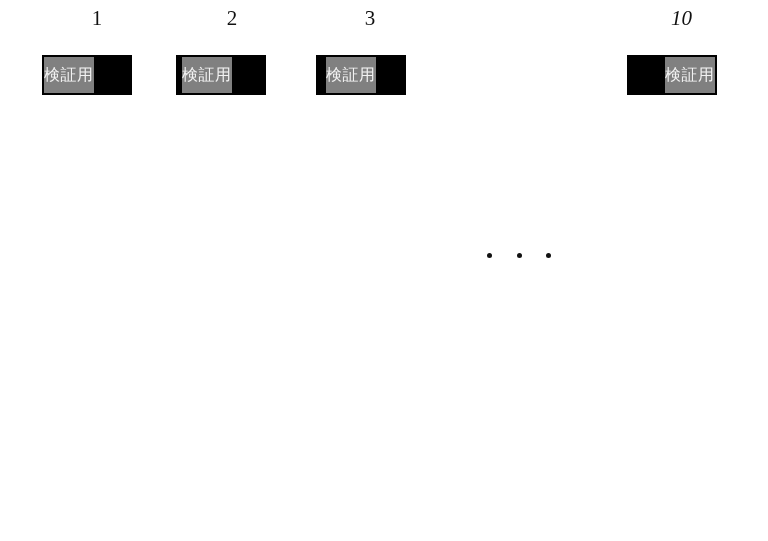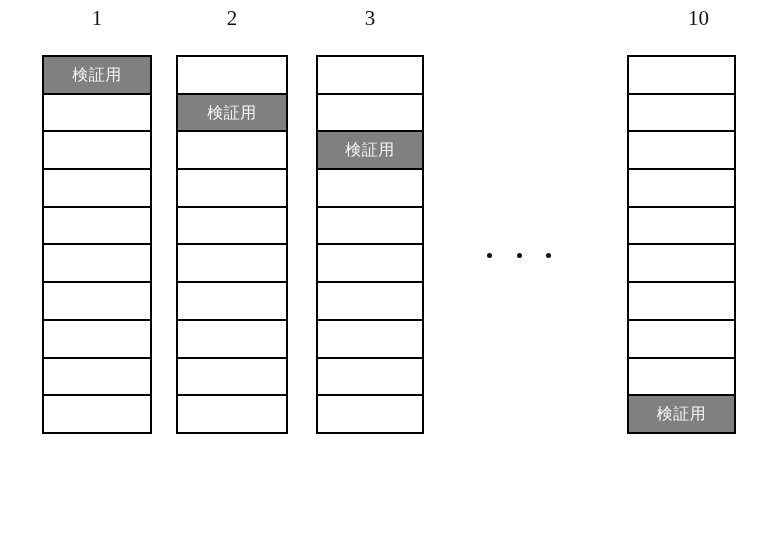"10" div.col-header { font-style: none -> italic; left: 644px -> 627px }
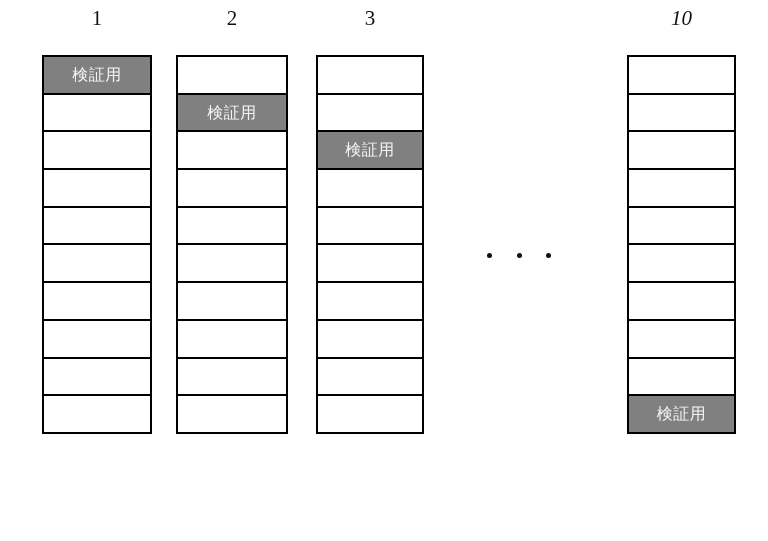"検証用" .fold-column { flex-direction: column -> row }
